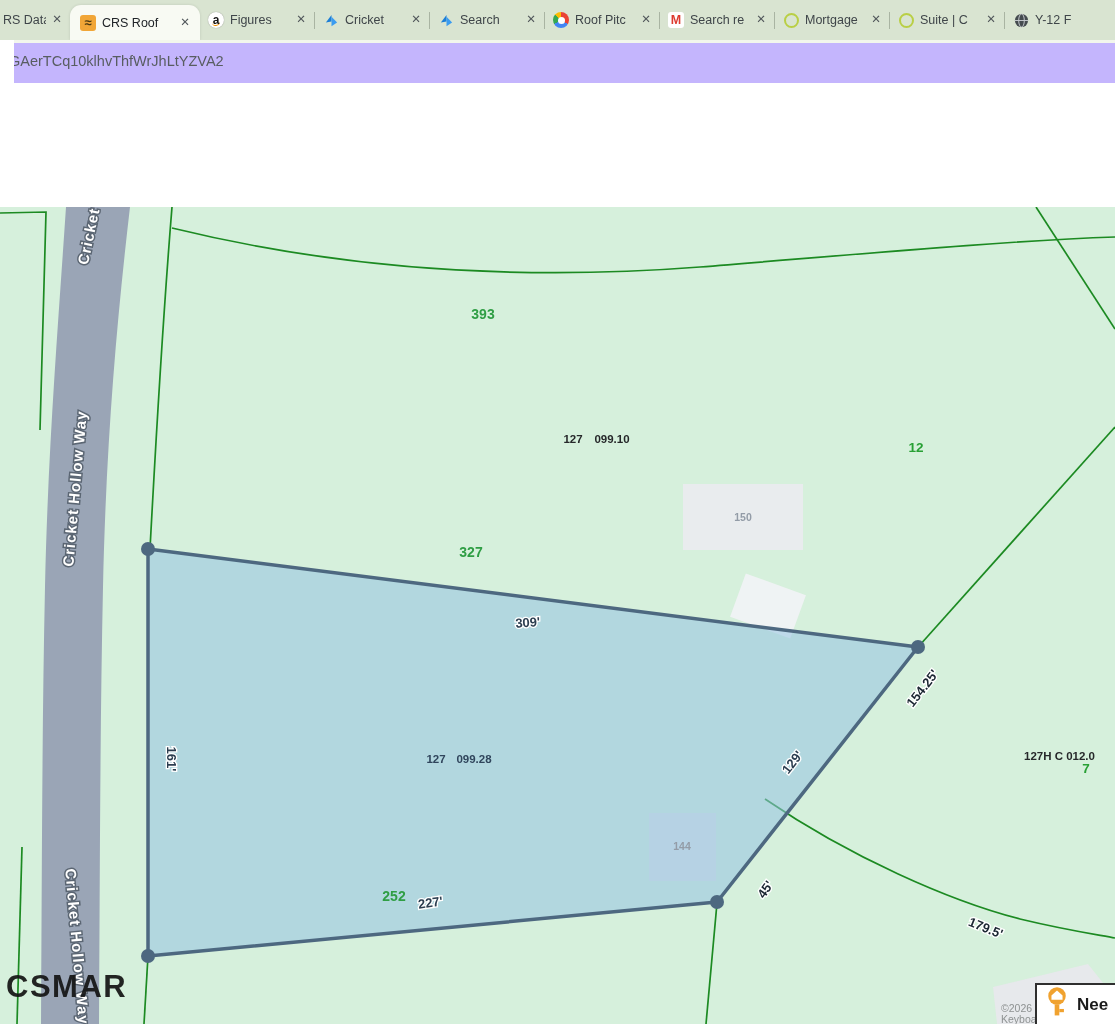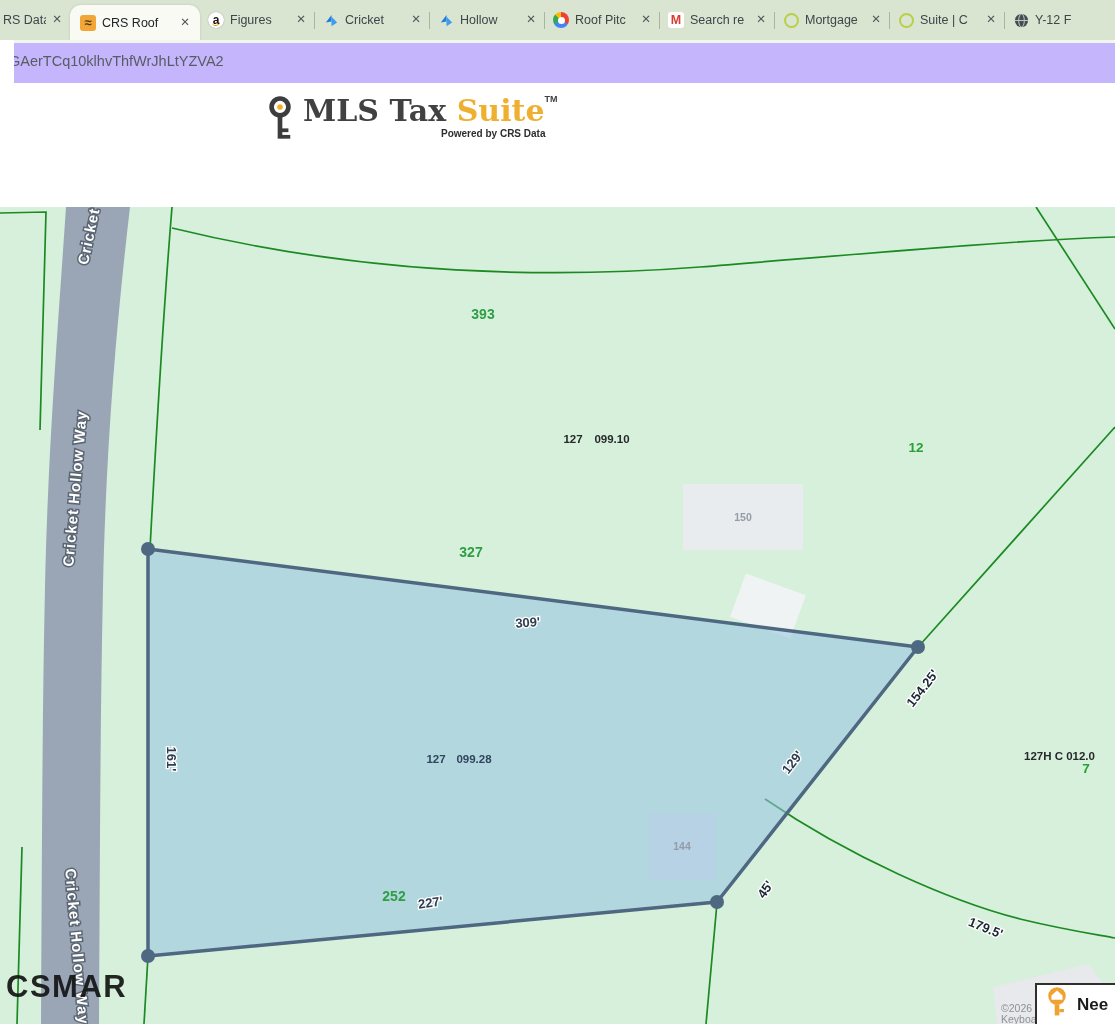"Hollow" span.tlabel { text: Hollow -> Search }
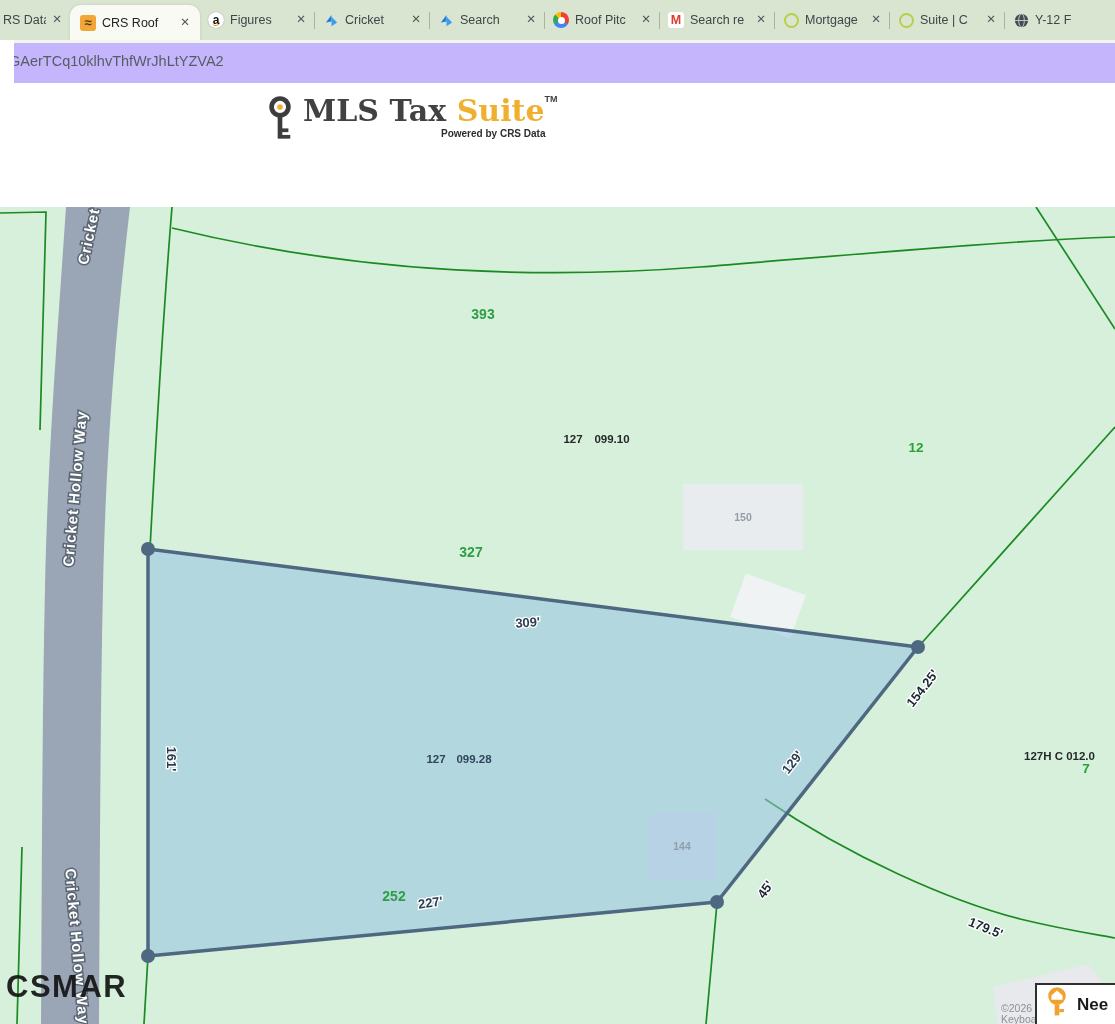"MLS Tax SuiteTM" div.logo { html: <div> <span> <svg> <circle></circle> <rect></rect> <rect></rect> <rect></rect> <circle></circle> </svg> </span> <div> <div> <span>MLS Tax</span> <span>Suite</span><sup>TM</sup> </div> <div>Powered by CRS Data</div> </div> </div> -> none }
